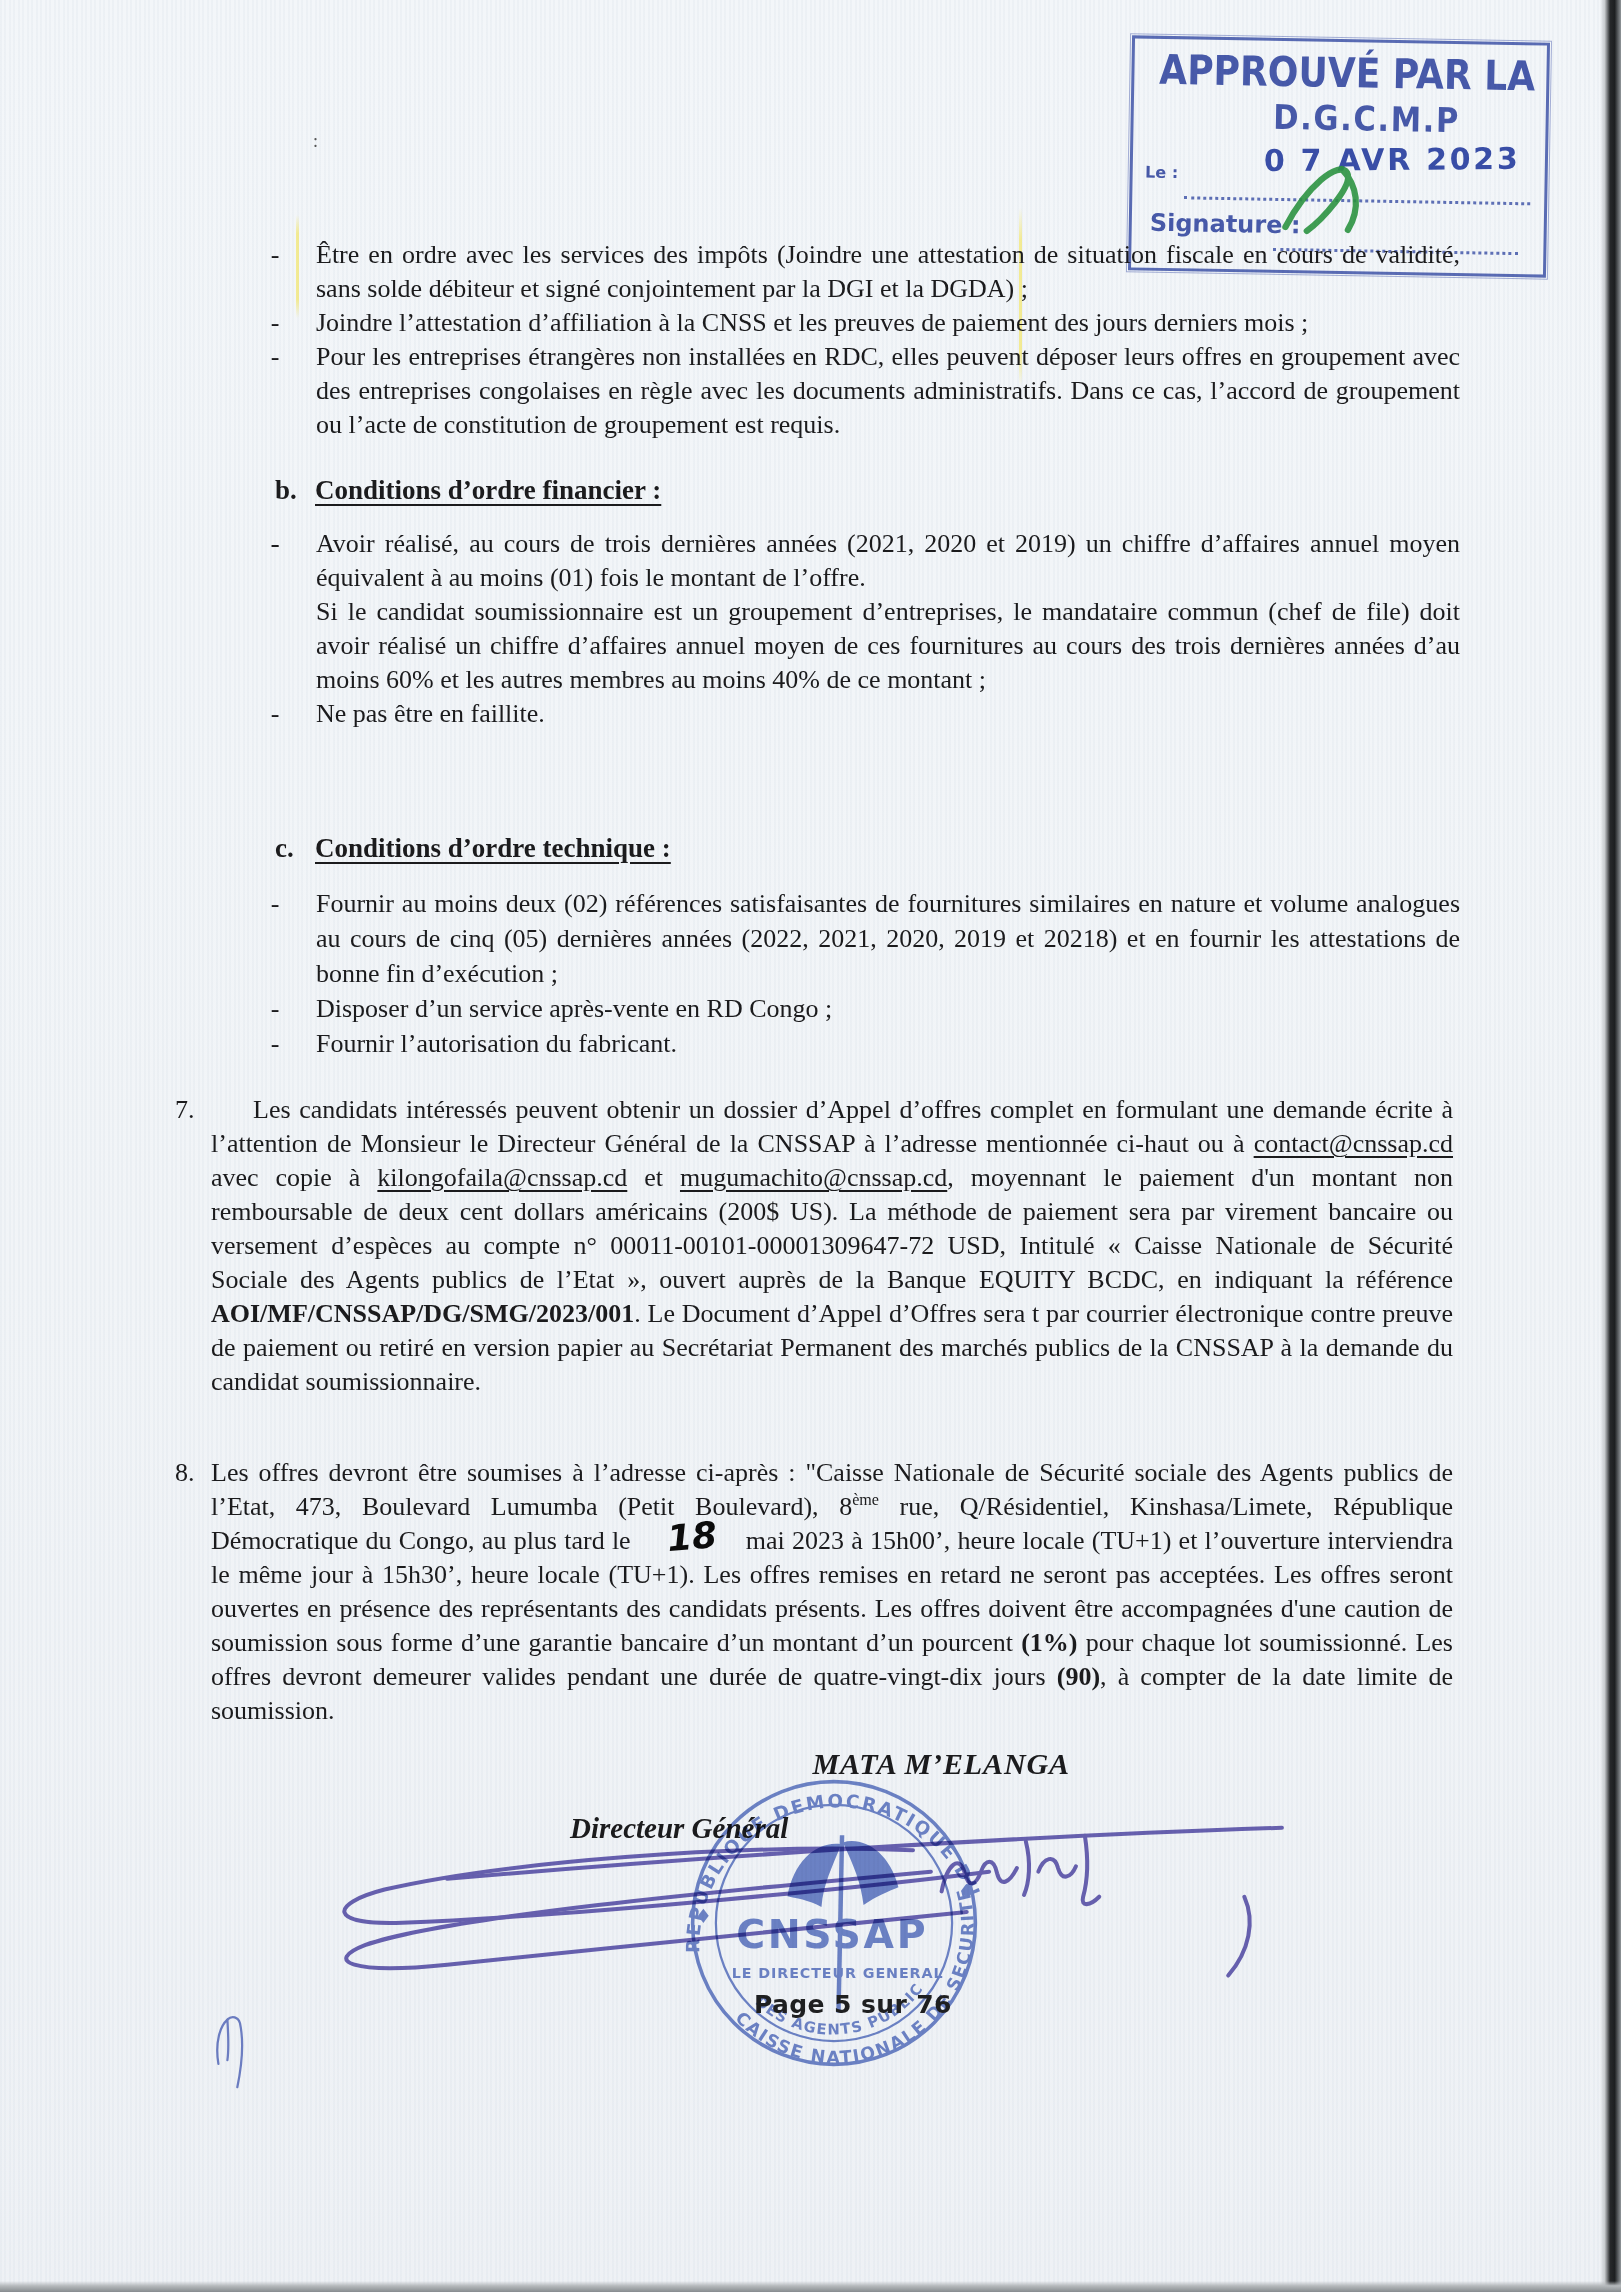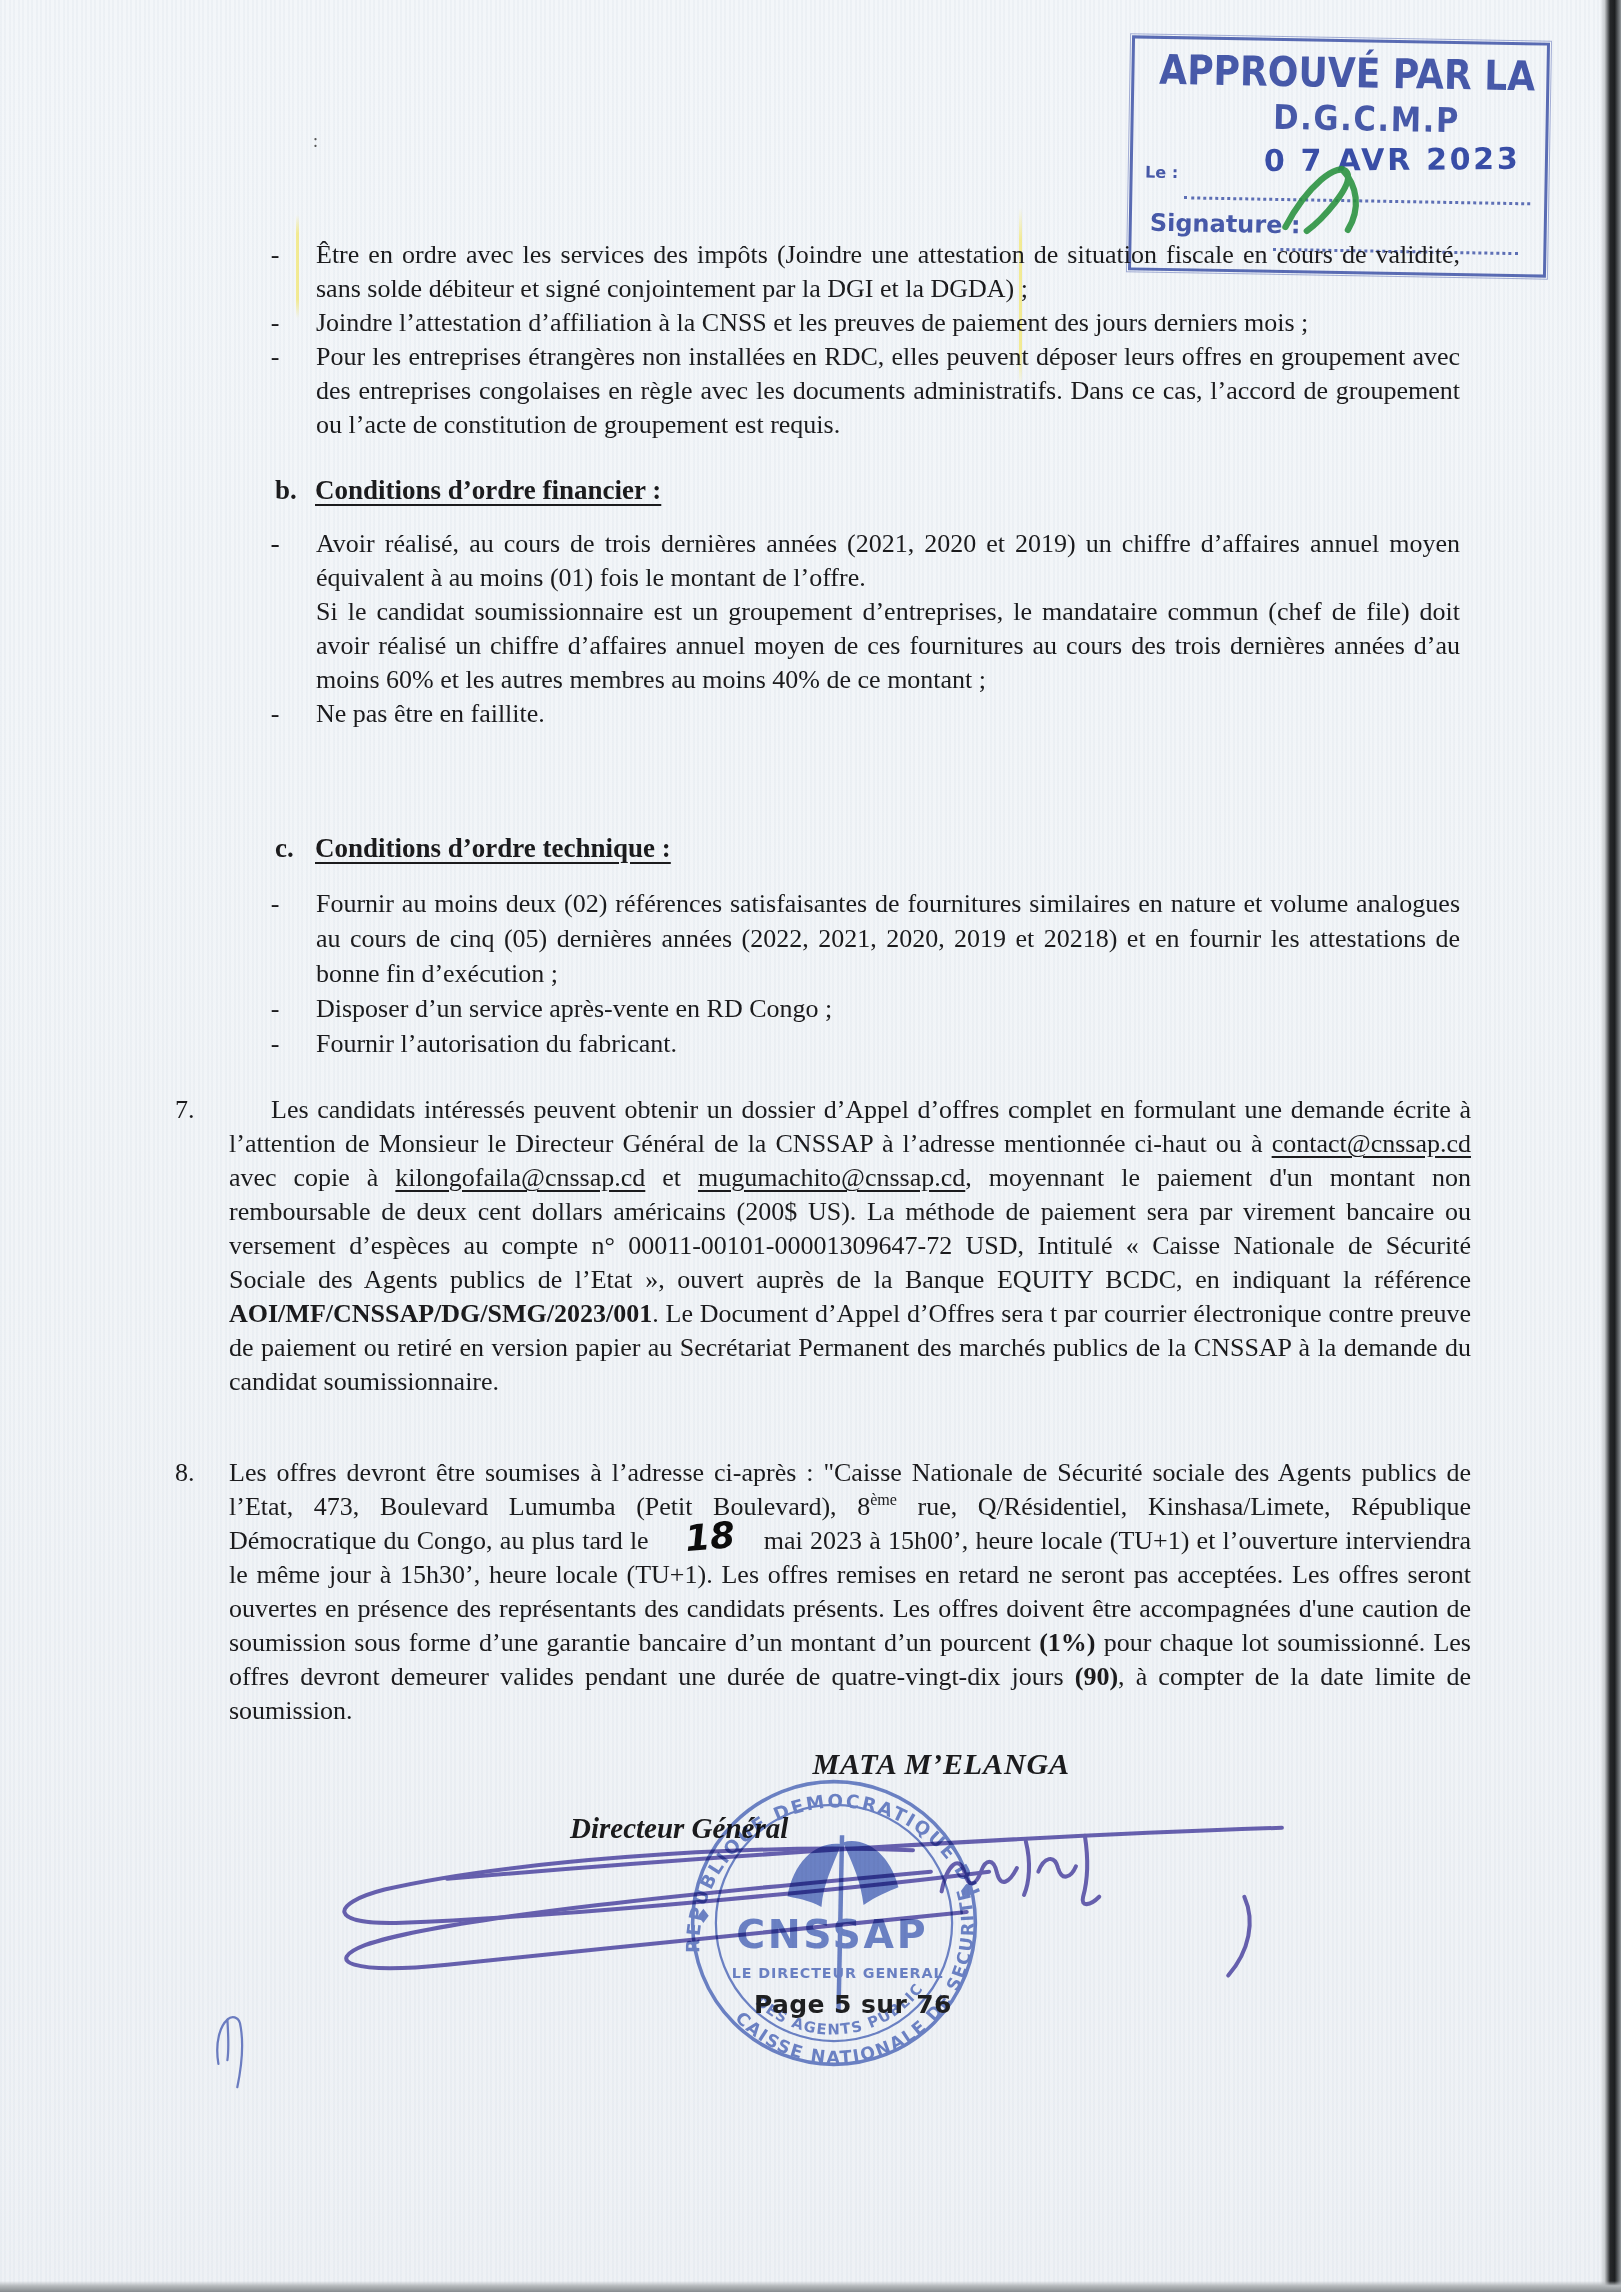"Les candidats intéressés peuvent obtenir" .num-para .body { margin-left: 54px -> 36px }
